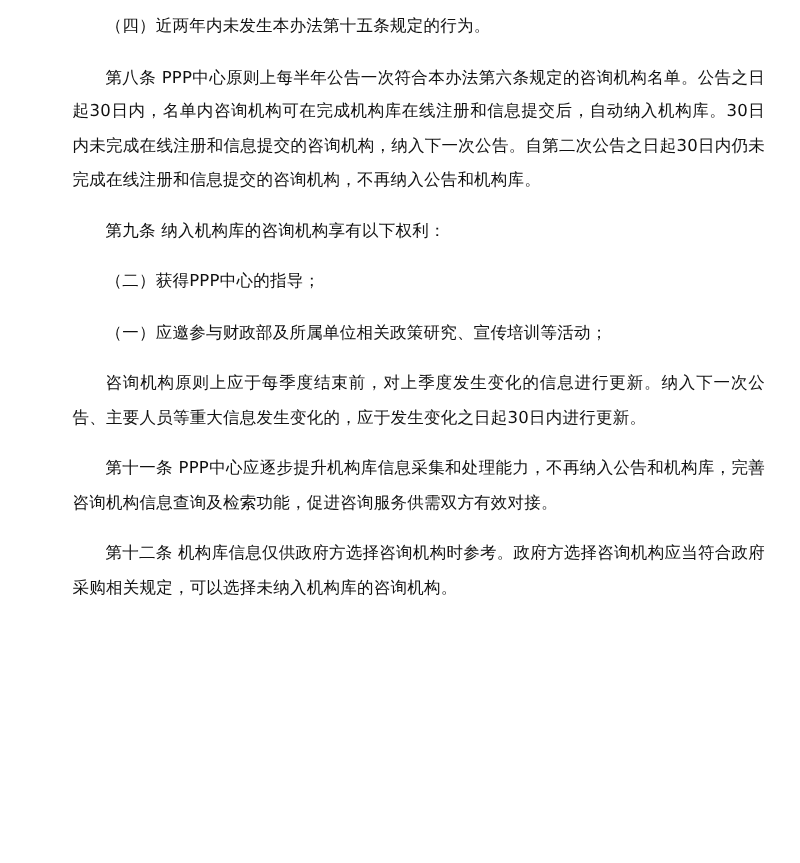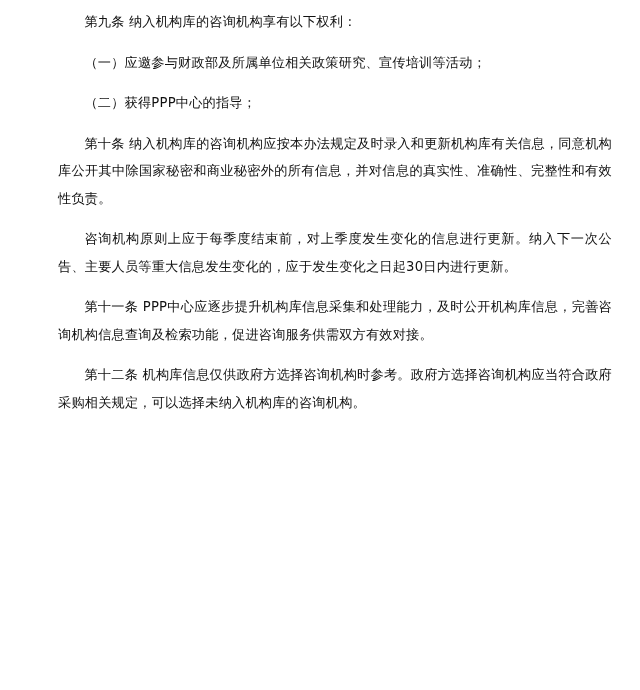"（四）近两年内未发生本办法第十五条规定的行为。" p.para { html: none -> <p>（四）近两年内未发生本办法第十五条规定的行为。</p> }
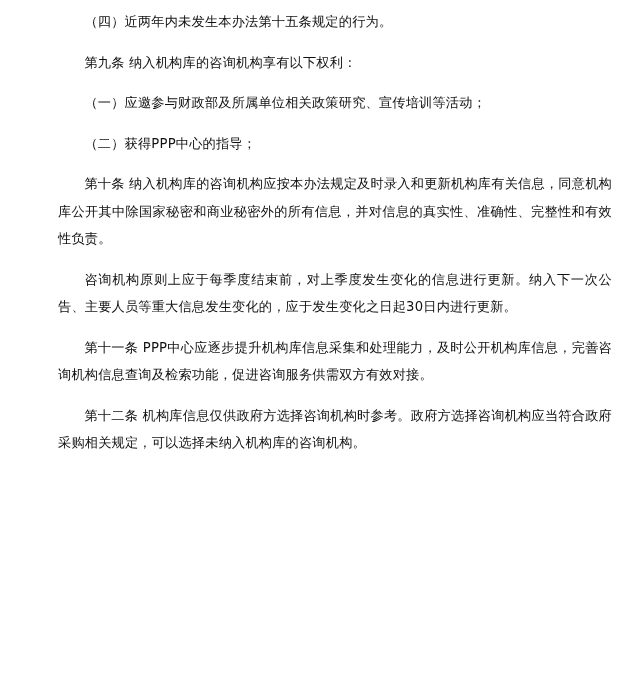"第八条" p.para { html: none -> <p>第八条 PPP中心原则上每半年公告一次符合本办法第六条规定的咨询机构名单。公告之日起30日内，名单内咨询机构可在完成机构库在线注册和信息提交后，自动纳入机构库。30日内未完成在线注册和信息提交的咨询机构，纳入下一次公告。自第二次公告之日起30日内仍未完成在线注册和信息提交的咨询机构，不再纳入公告和机构库。</p> }
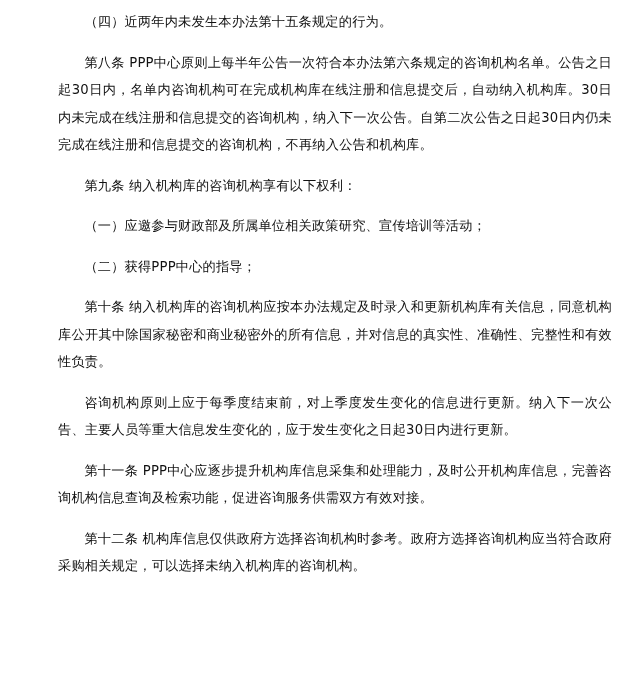"（一）应邀参与财政部及所属单位相关政策研究、宣传培训等活动；" p.para { order: before "（二）获得PPP中心的指导；" -> after "（二）获得PPP中心的指导；" }
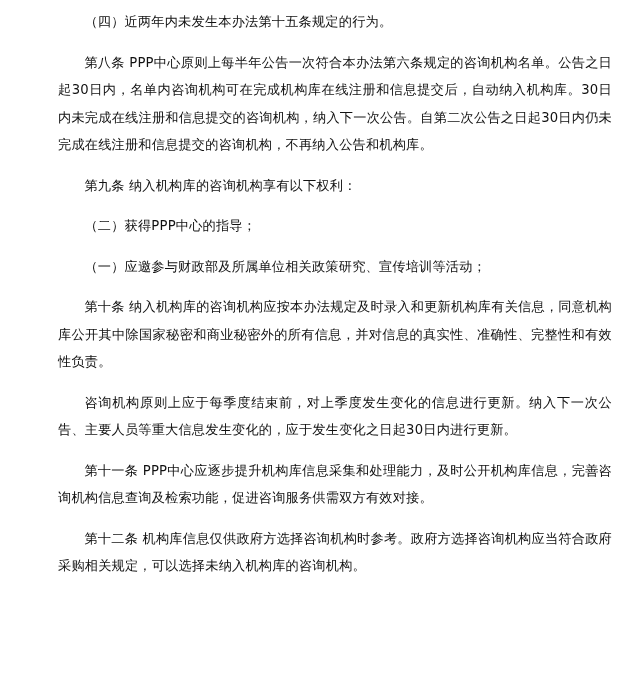"第十条" p.para { html: <p>第十条 纳入机构库的咨询机构应按本办法规定及时录入和更新机构库有关信息，同意机构库公开其中除国家秘密和商业秘密外的所有信息，并对信息的真实性、准确性、完整性和有效性负责。</p> -> none }
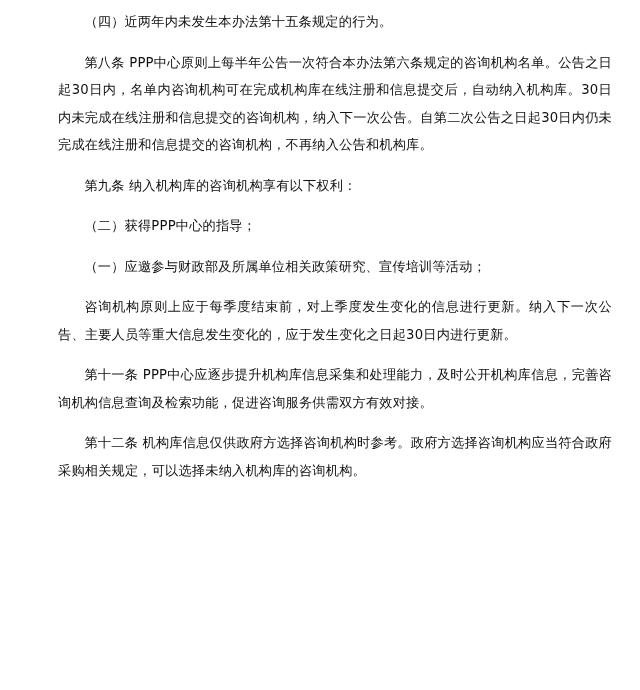"第十一条" p.para { text: 及时公开机构库信息 -> 不再纳入公告和机构库 }
